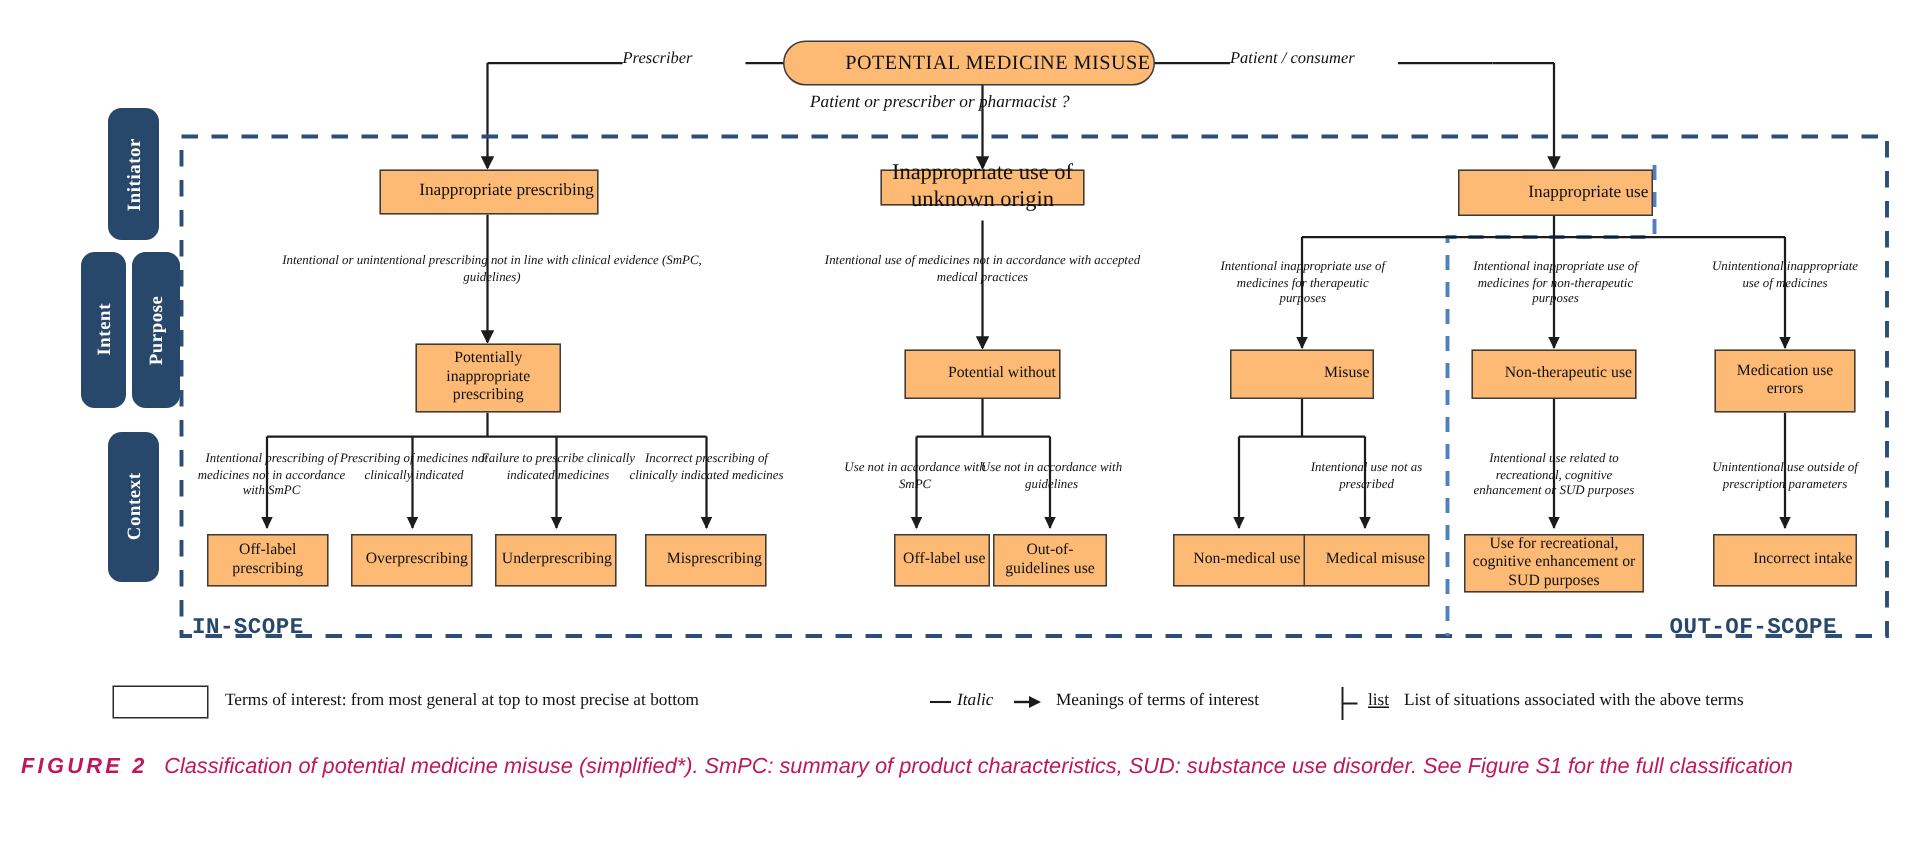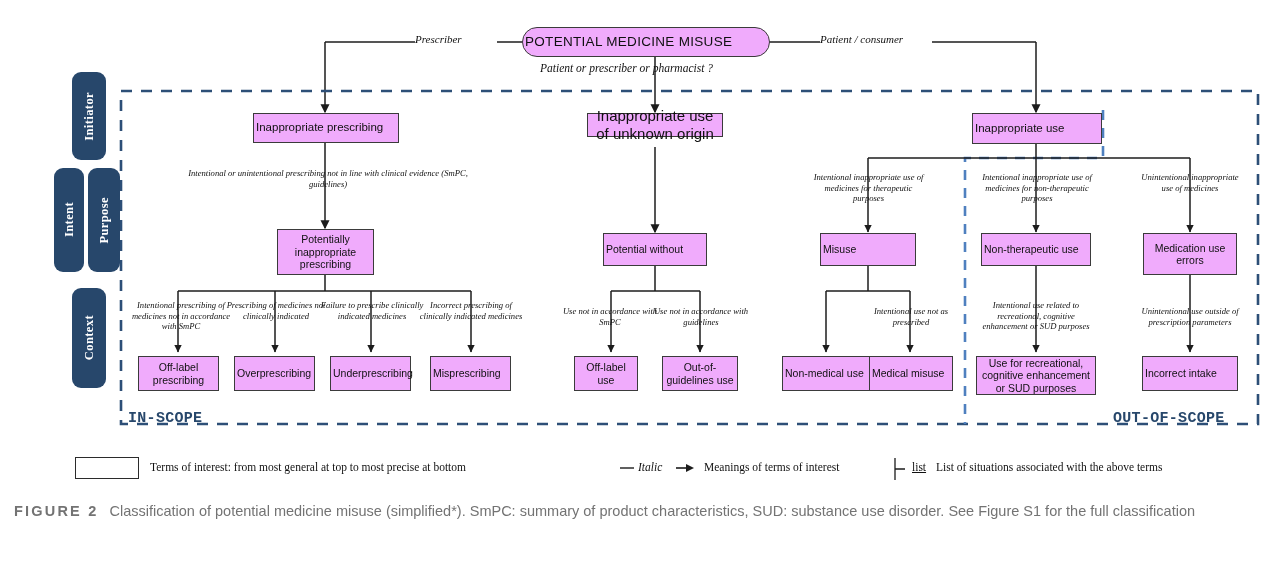"POTENTIAL MEDICINE MISUSE" .tbox { background: #f0abfc -> #fdba74; font-family: Liberation Sans, sans-serif -> Liberation Serif, serif; justify-content: flex-start -> flex-end }
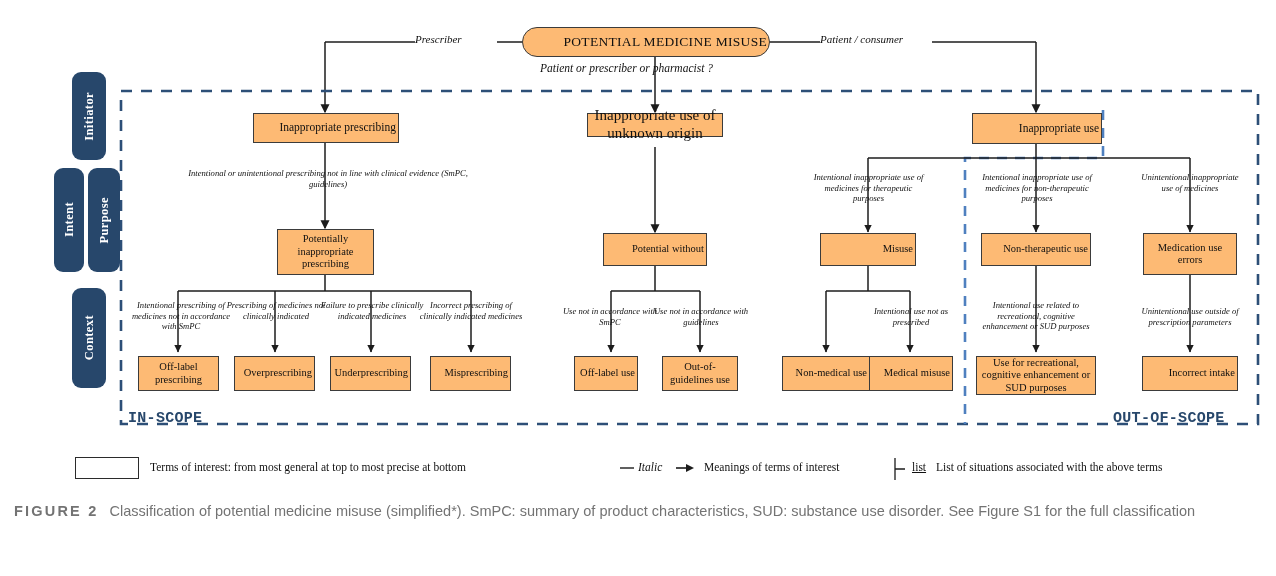"Intentional use of medicines not" div.desc { html: none -> <div>Intentional use of medicines not in accordance with accepted medical practices</div> }
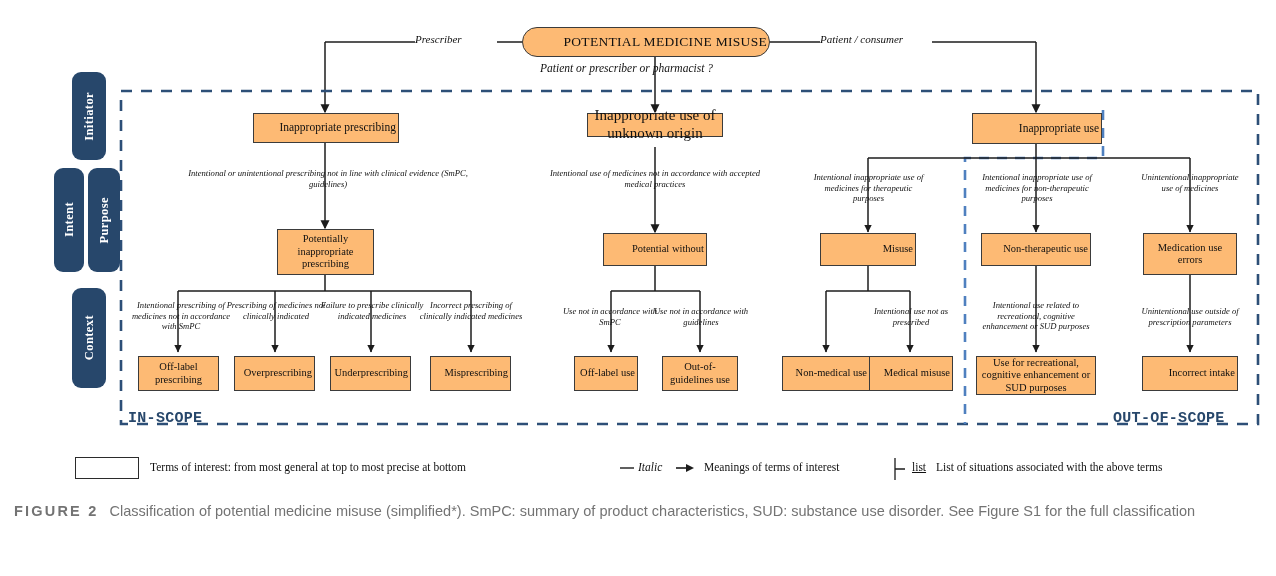"Off-label use" div.tbox { left: 574px -> 596px }
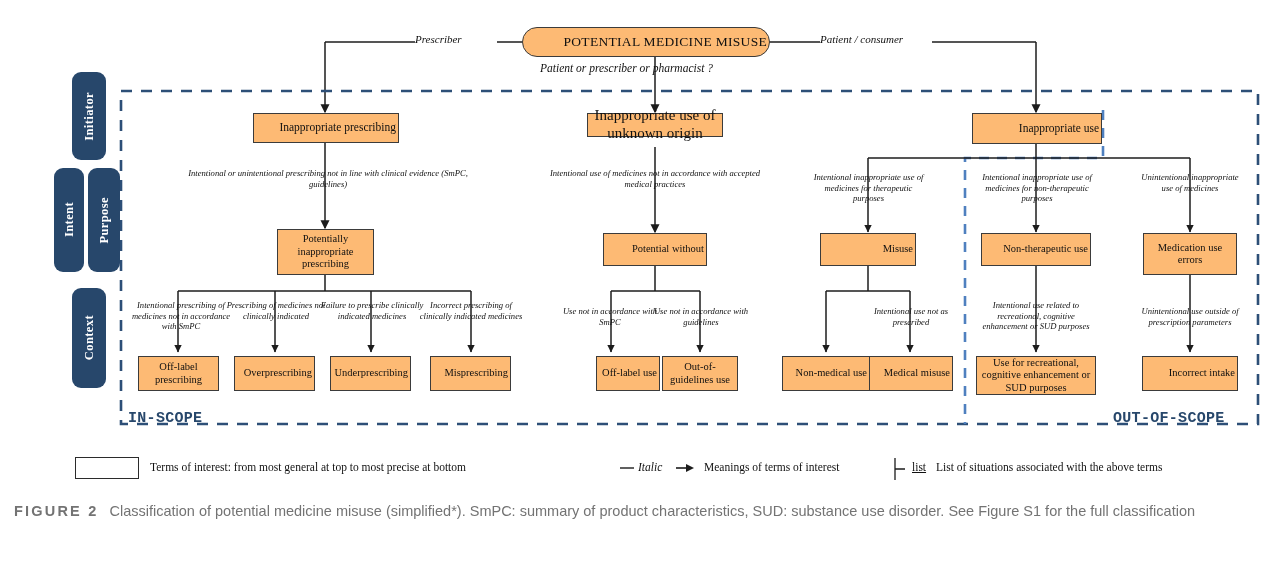"FIGURE 2 Classification of potential" #caption { color: #737373 -> #be185d; font-style: none -> italic }
